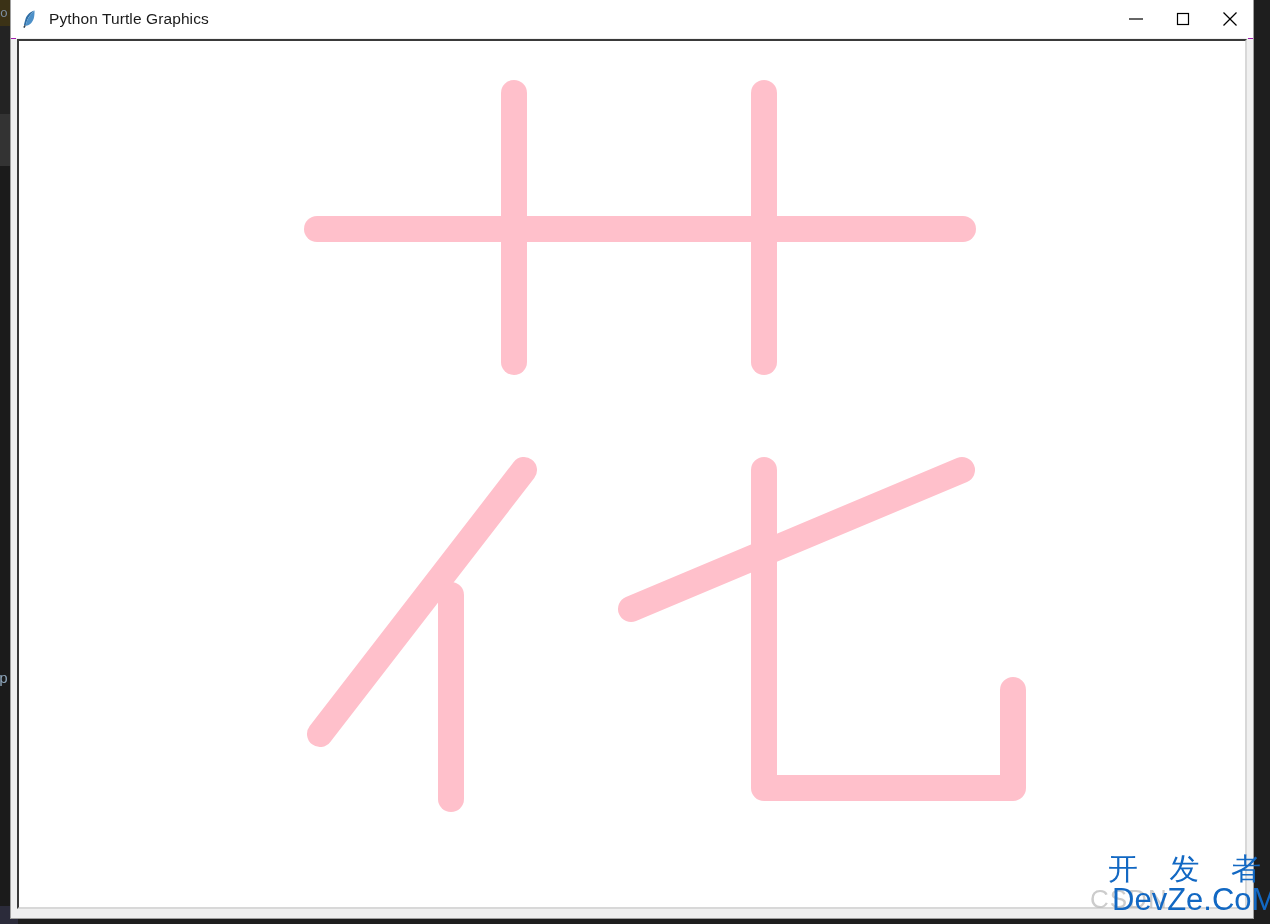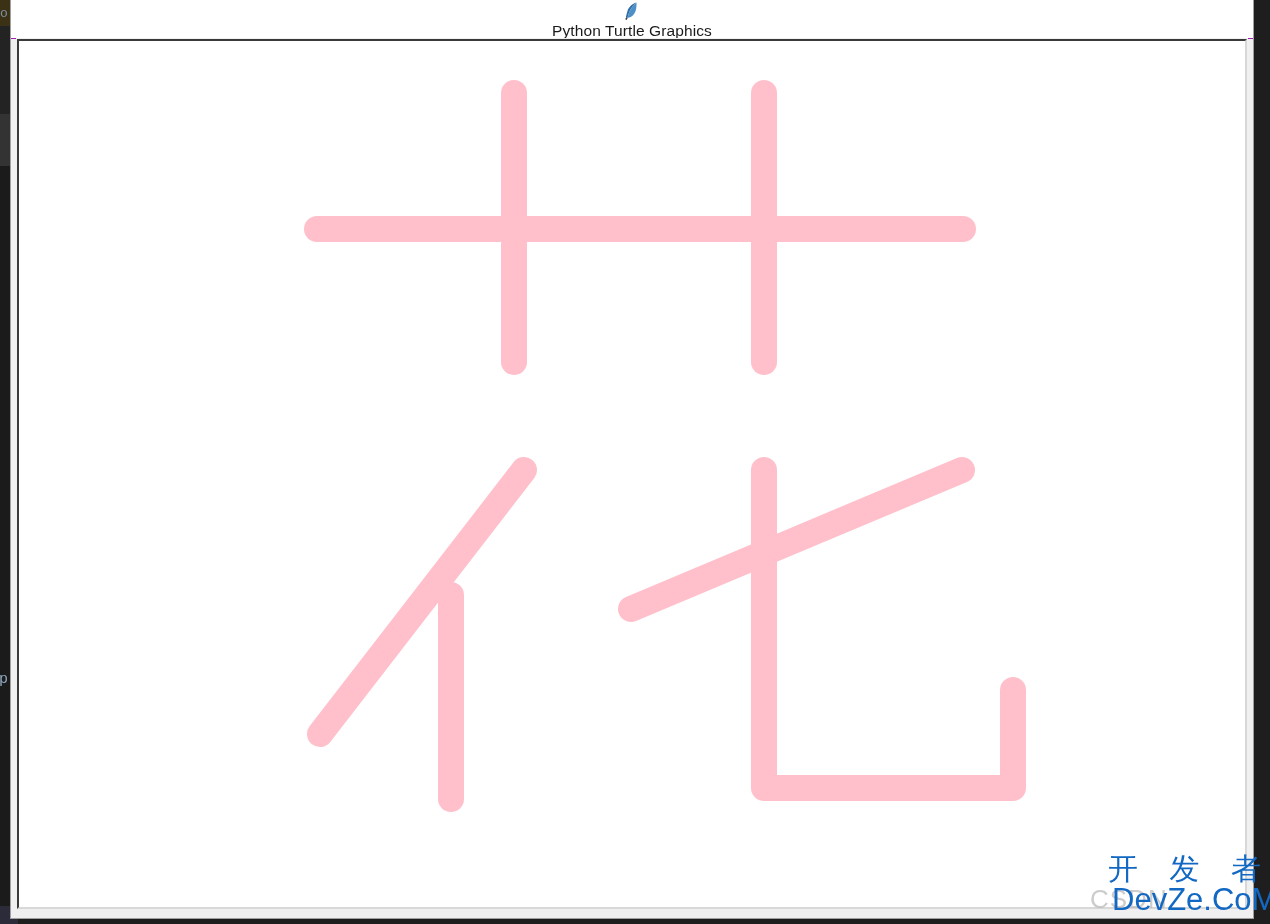"Python Turtle Graphics" #title-bar { flex-direction: column -> none }
